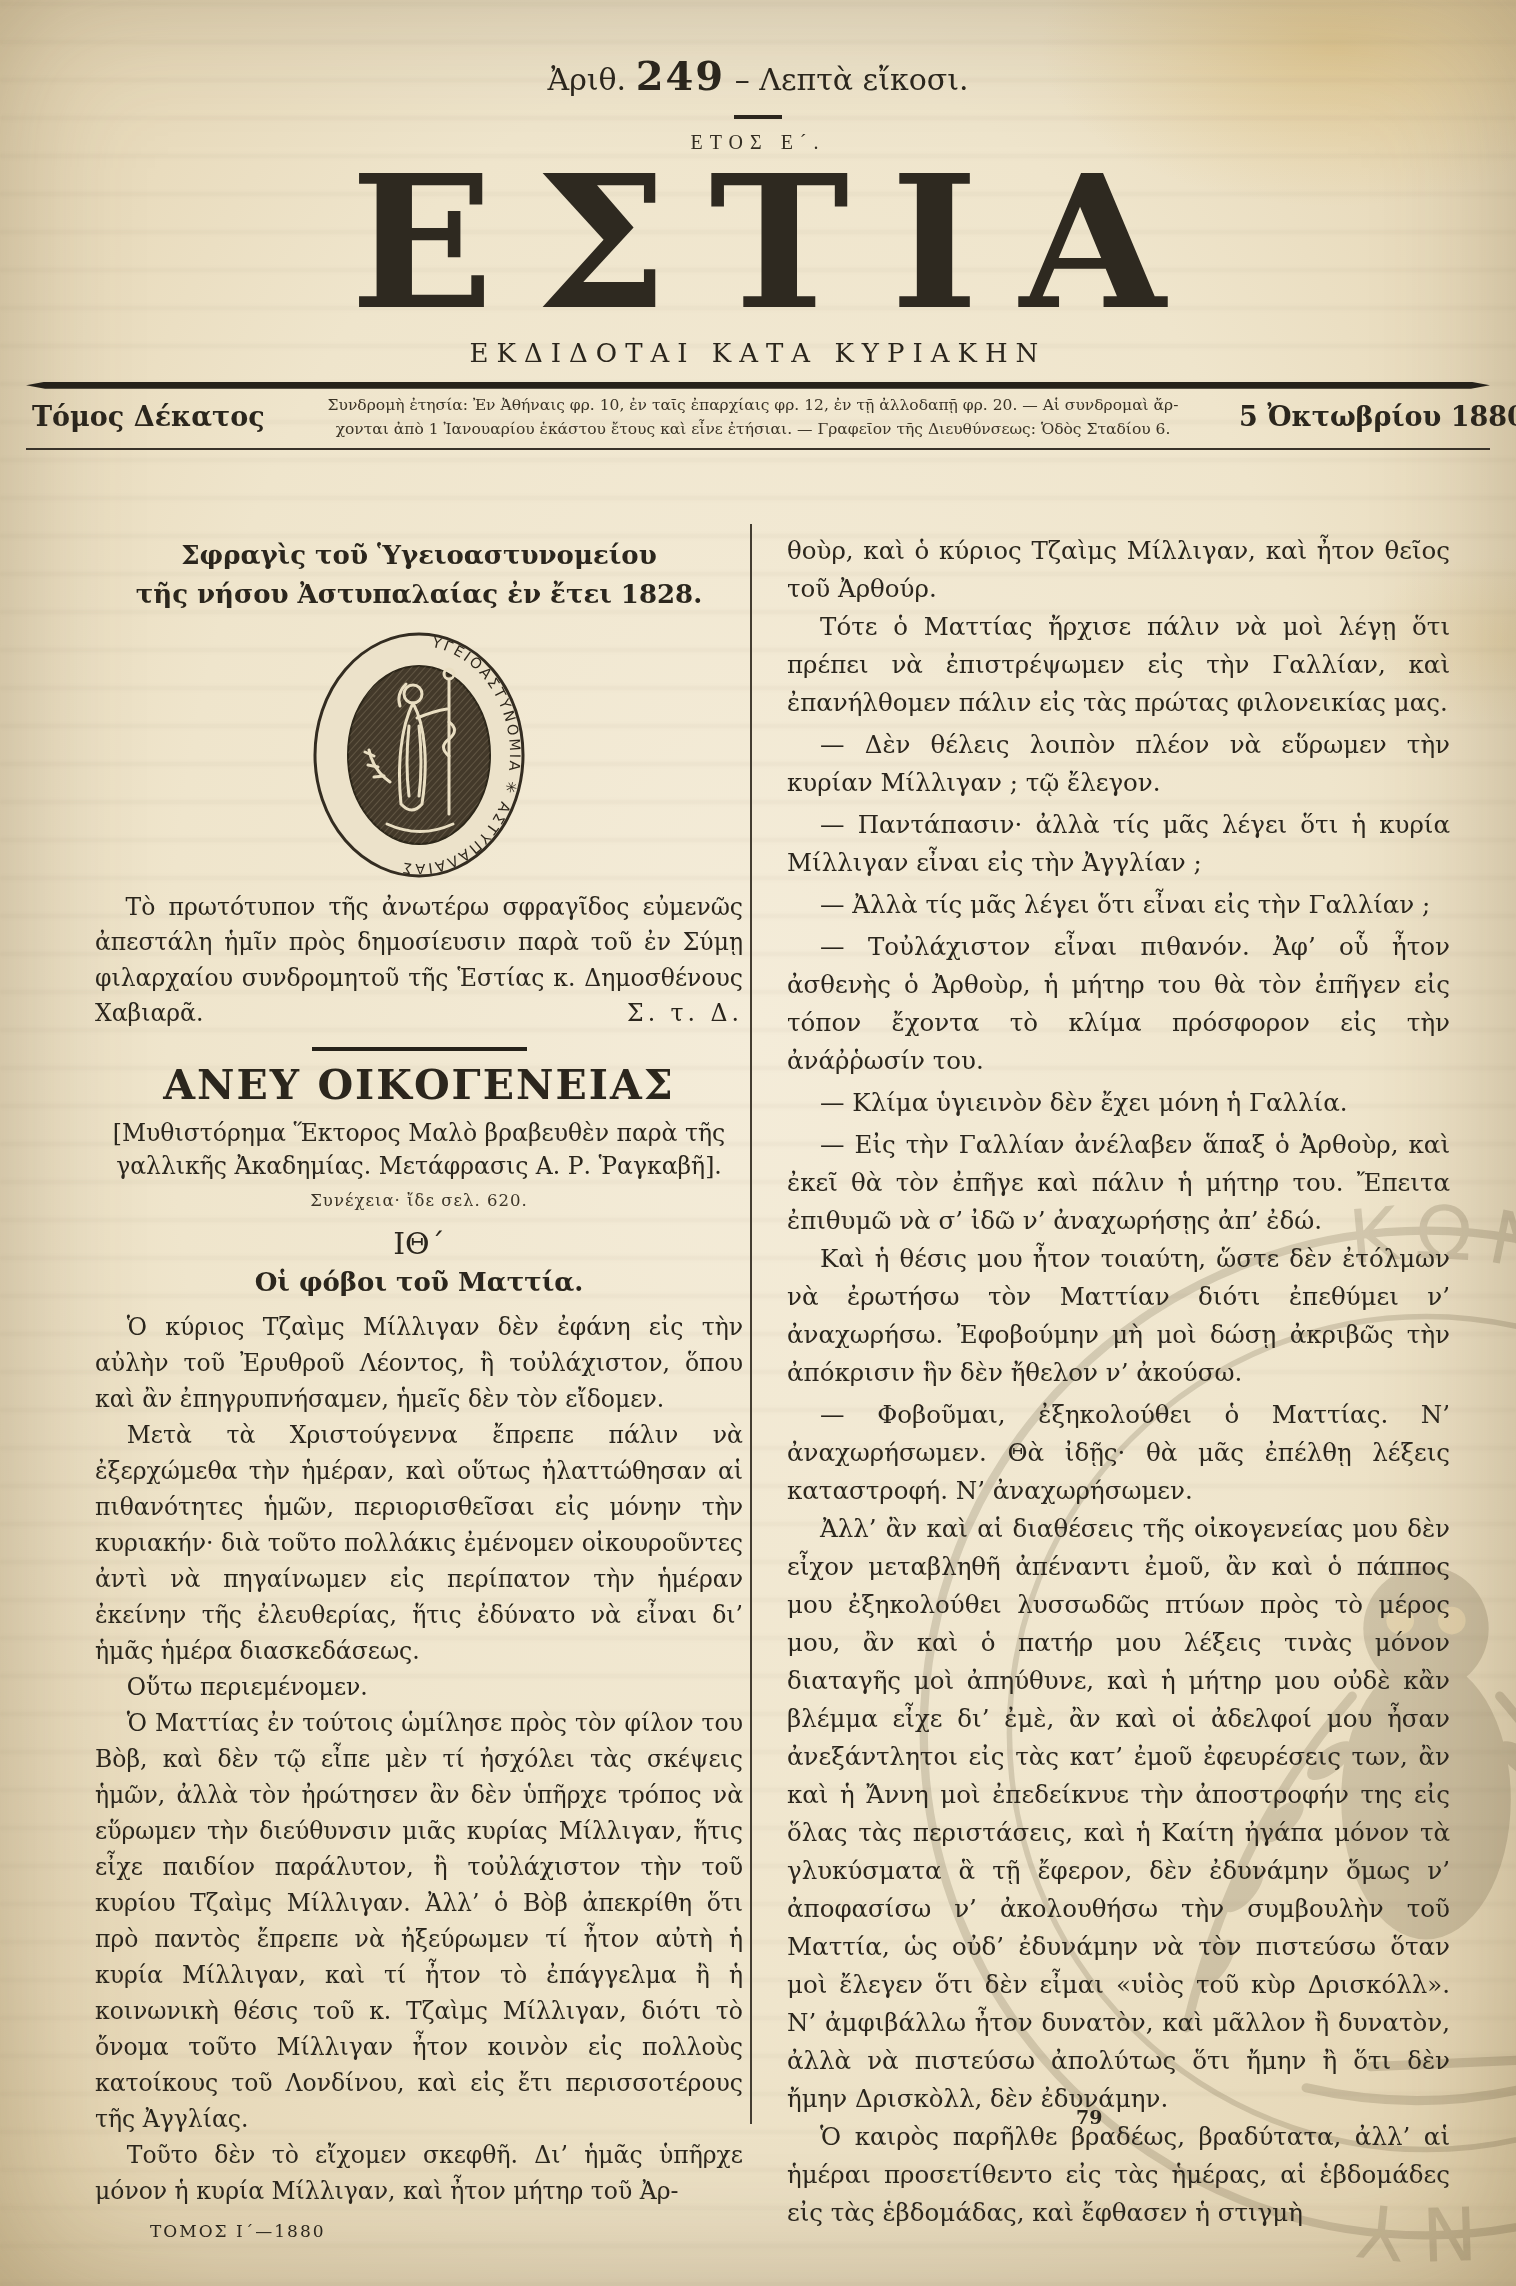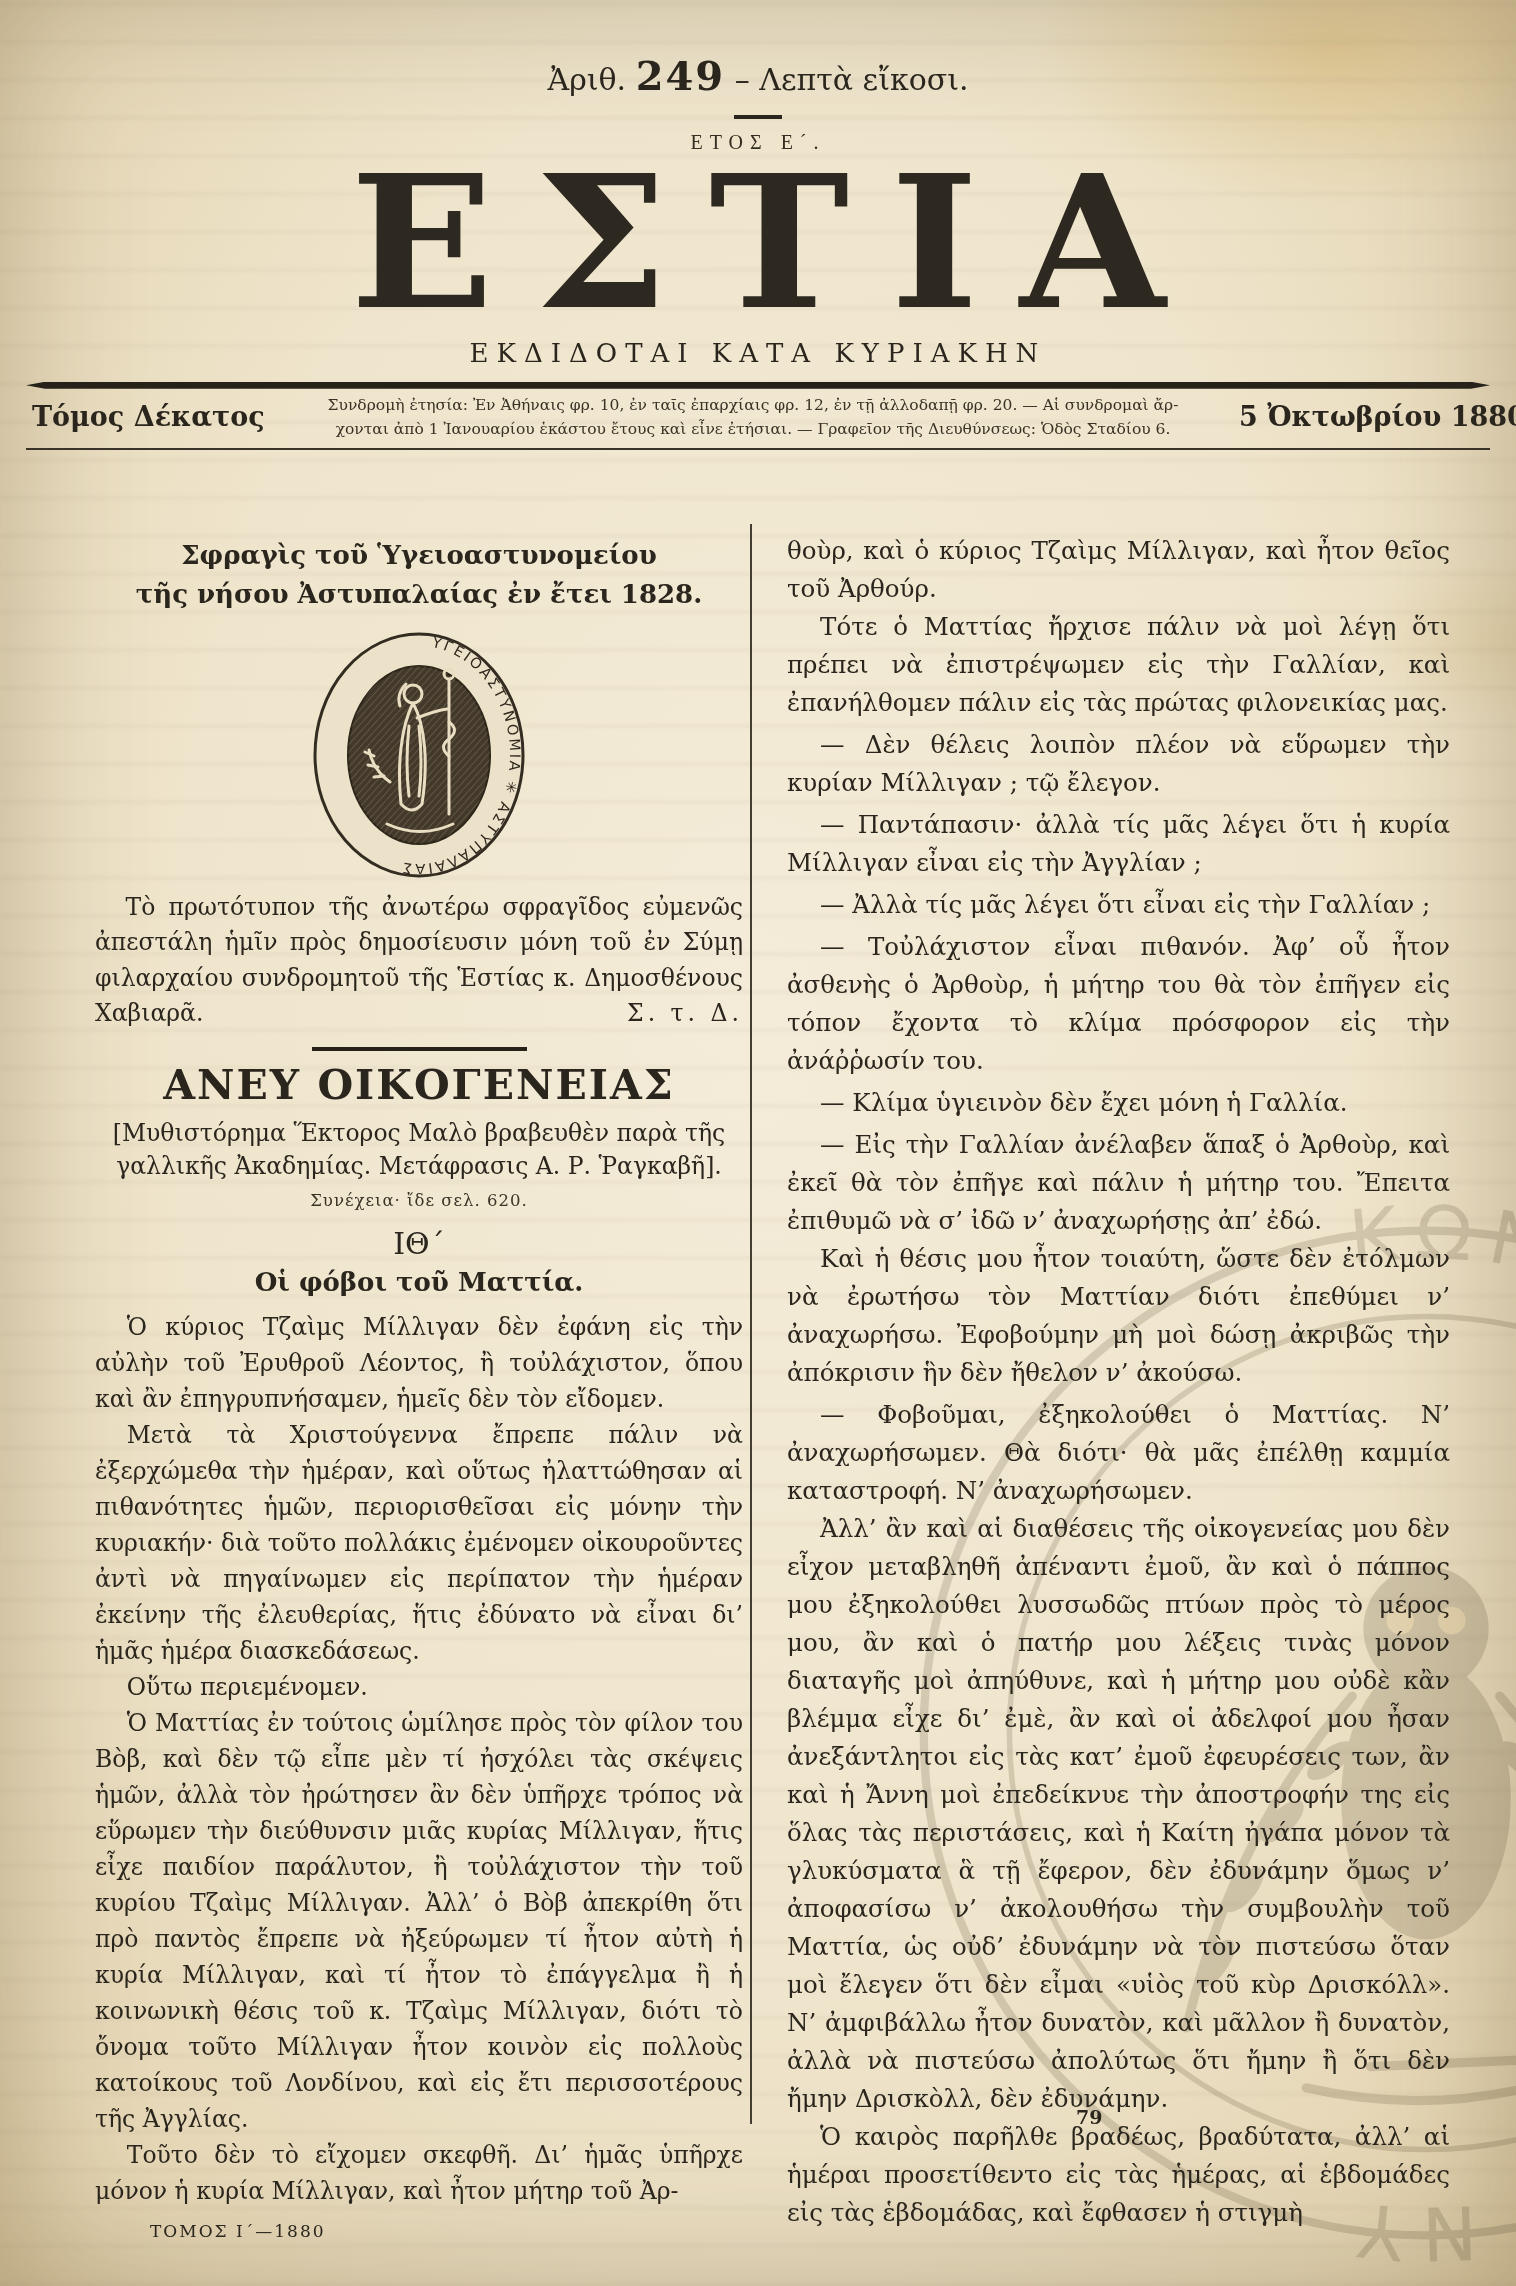"Τὸ πρωτότυπον τῆς ἀνωτέρω σφραγῖδος" span { text: μόνη -> παρὰ }
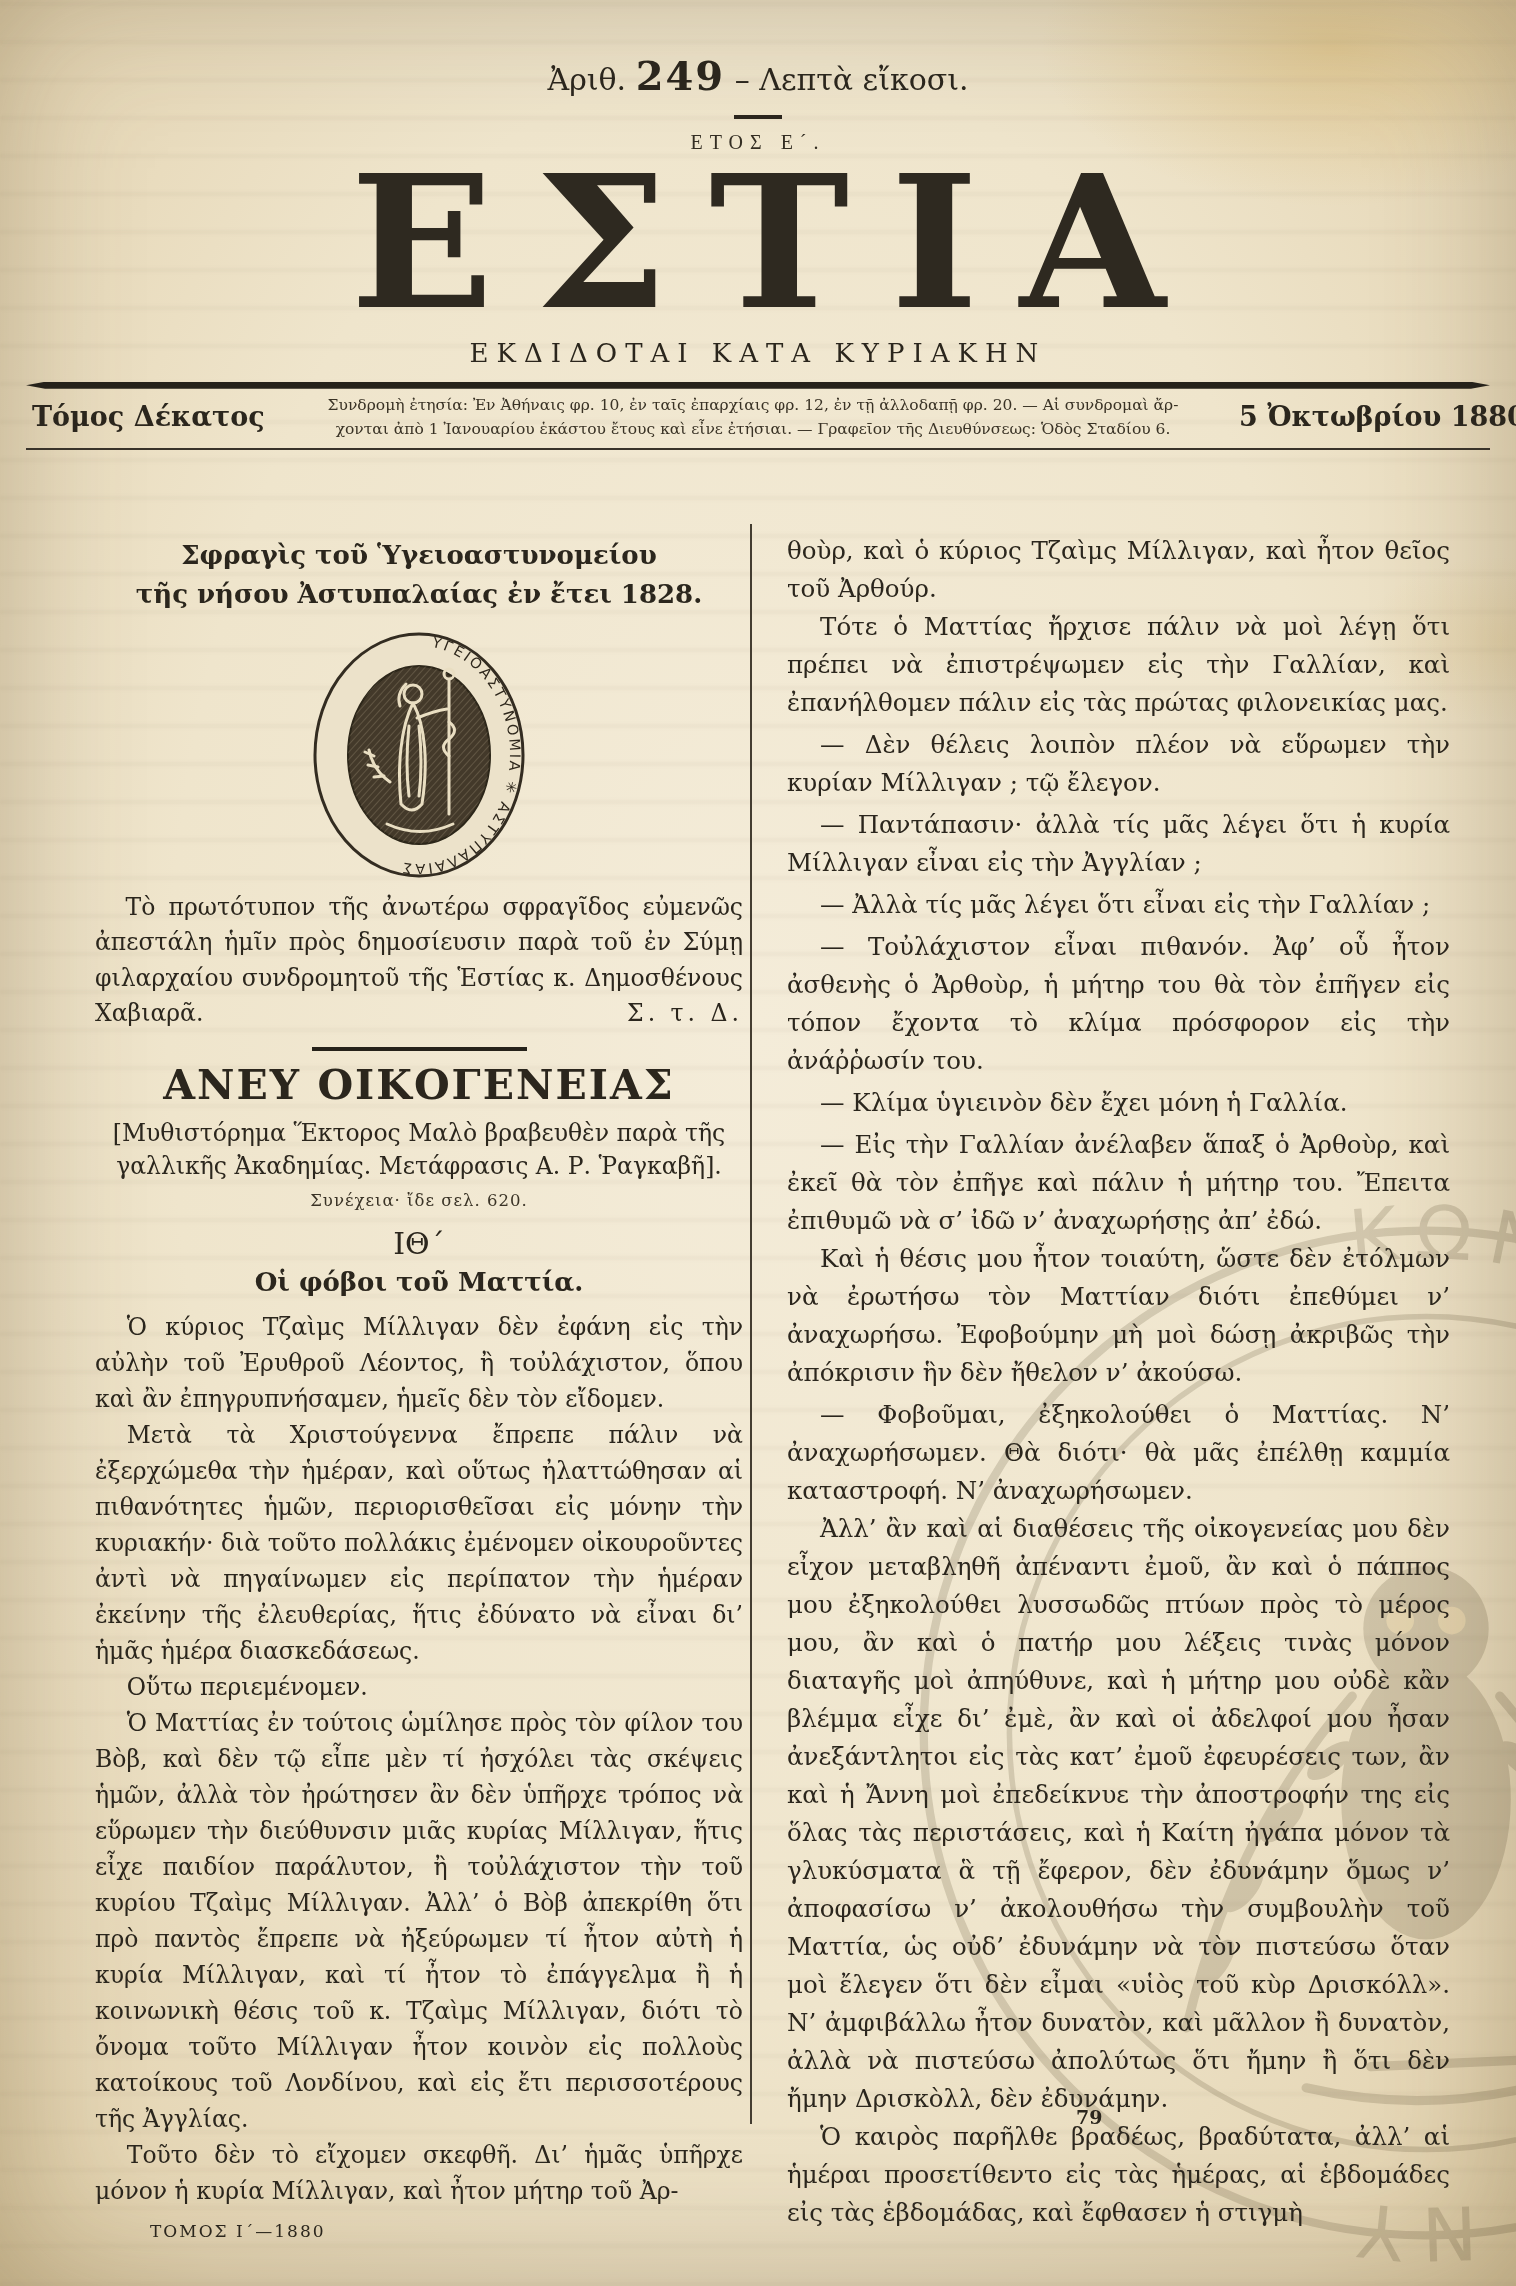"— Φοβοῦμαι, ἐξηκολούθει ὁ Ματτίας." p.dash { text: διότι· θὰ μᾶς ἐπέλθῃ καμμία -> ἰδῇς· θὰ μᾶς ἐπέλθῃ λέξεις }
